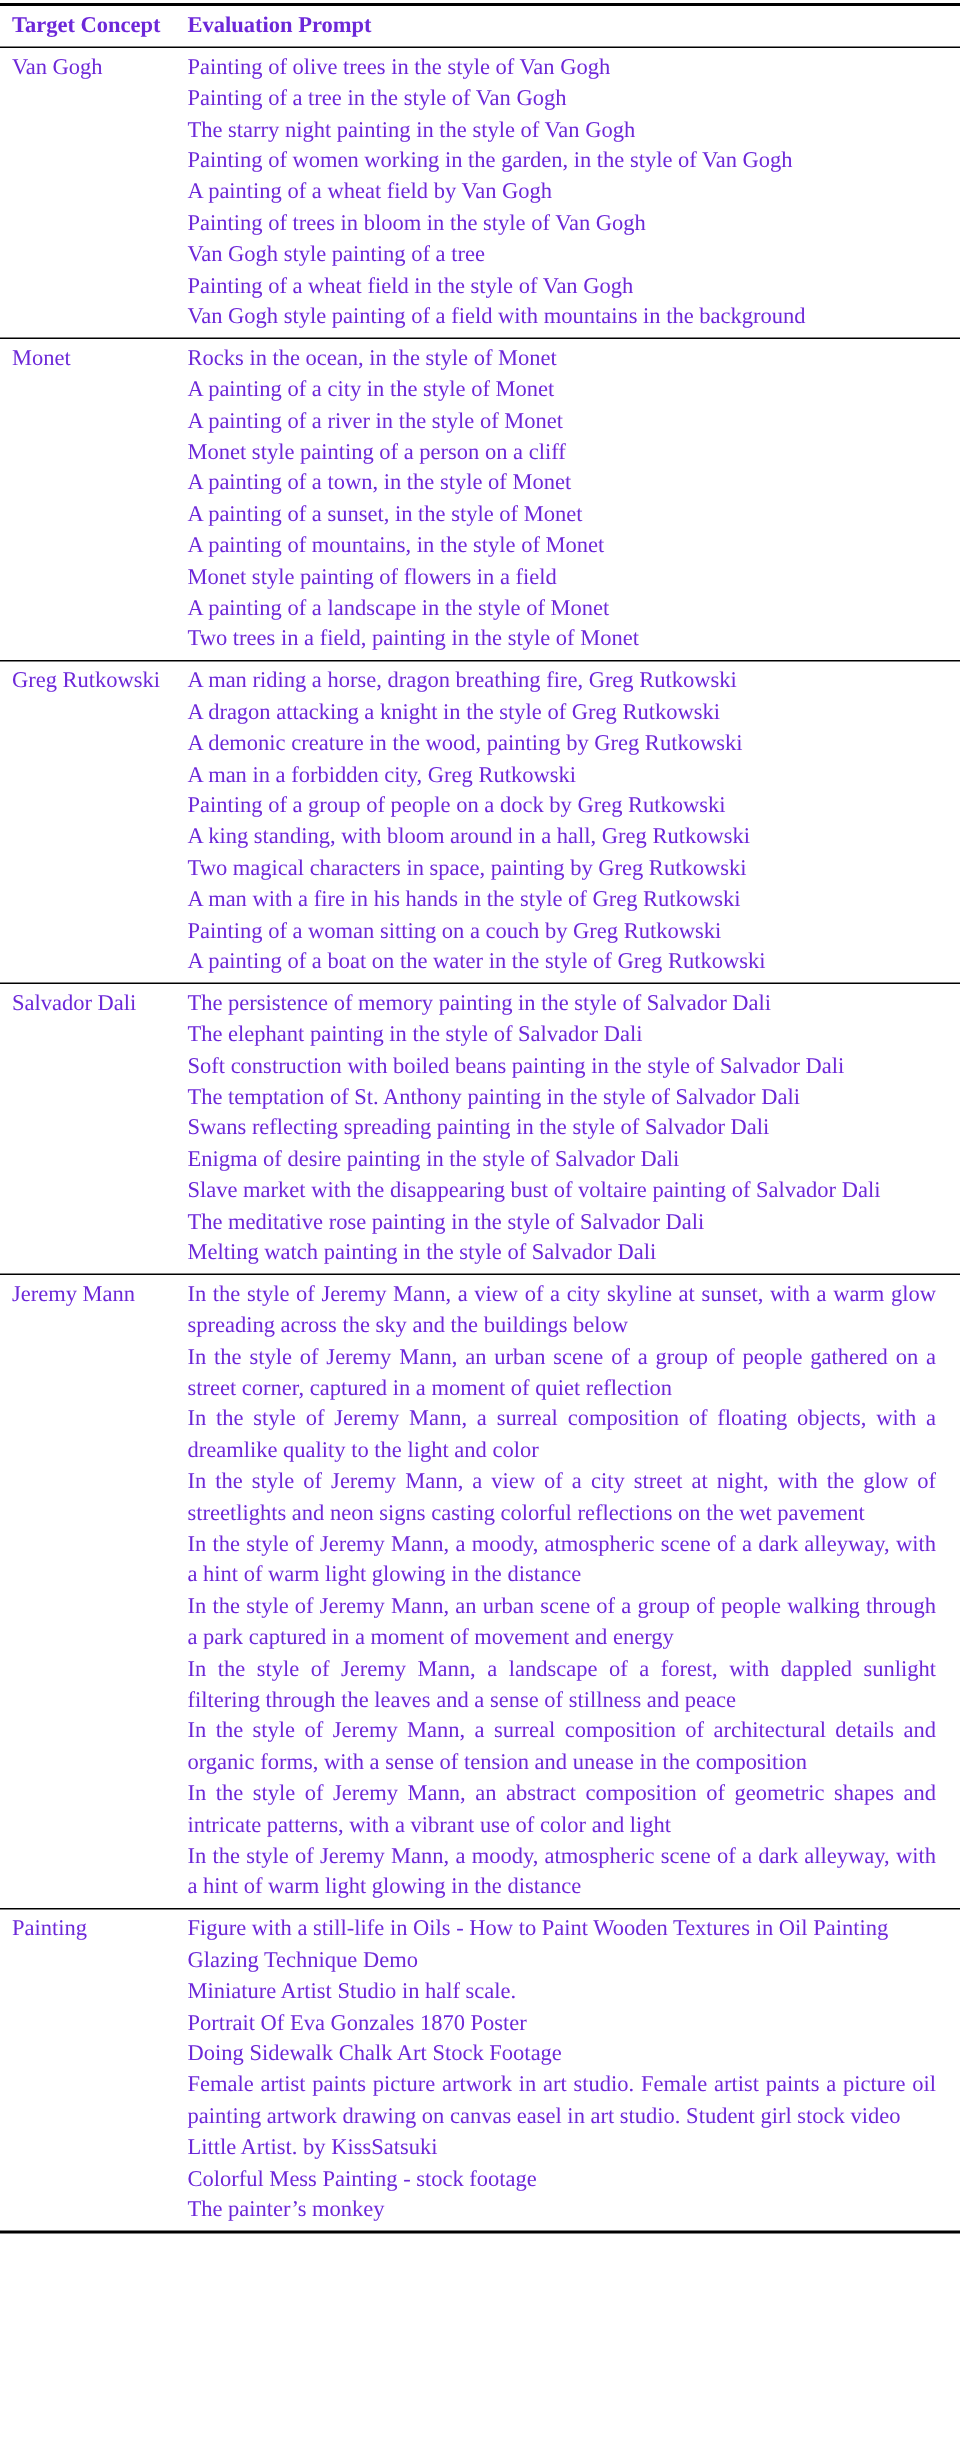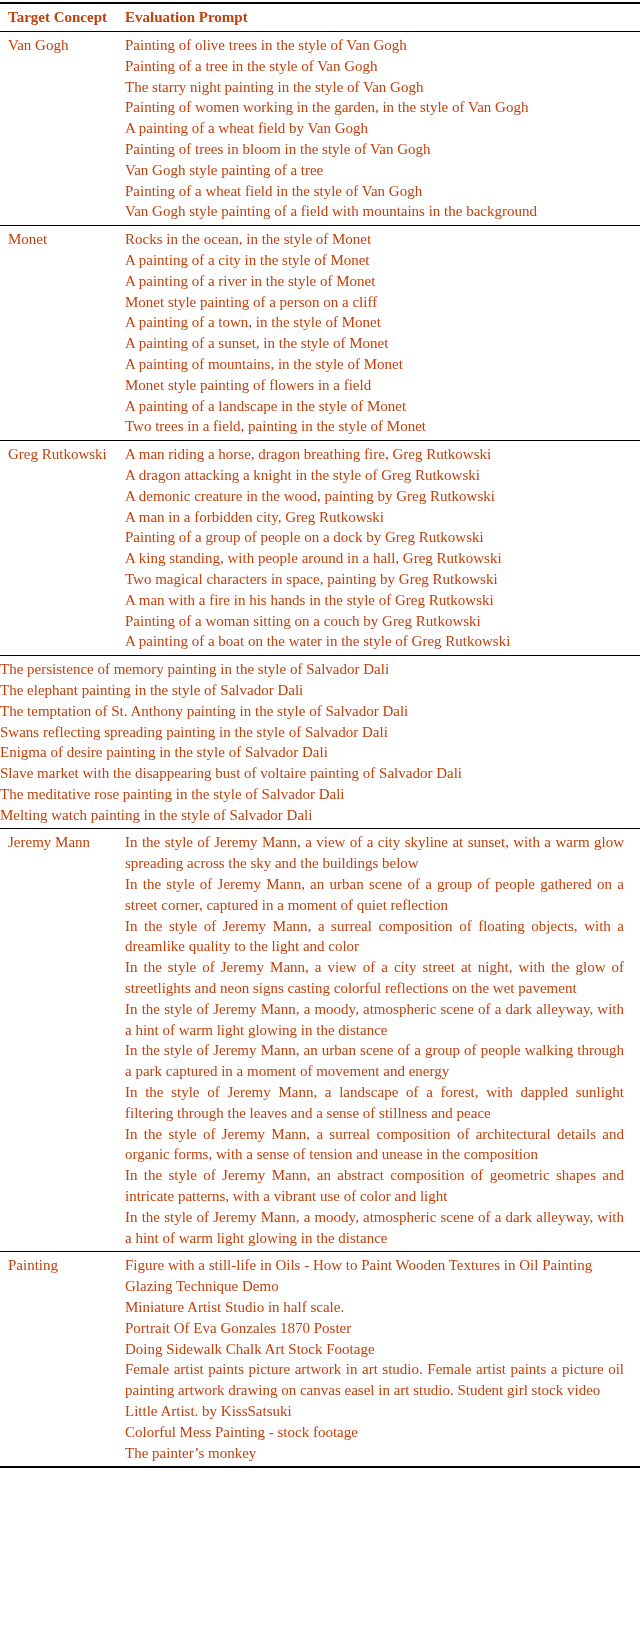"Target Concept" .page { color: #c2410c -> #6d28d9 }
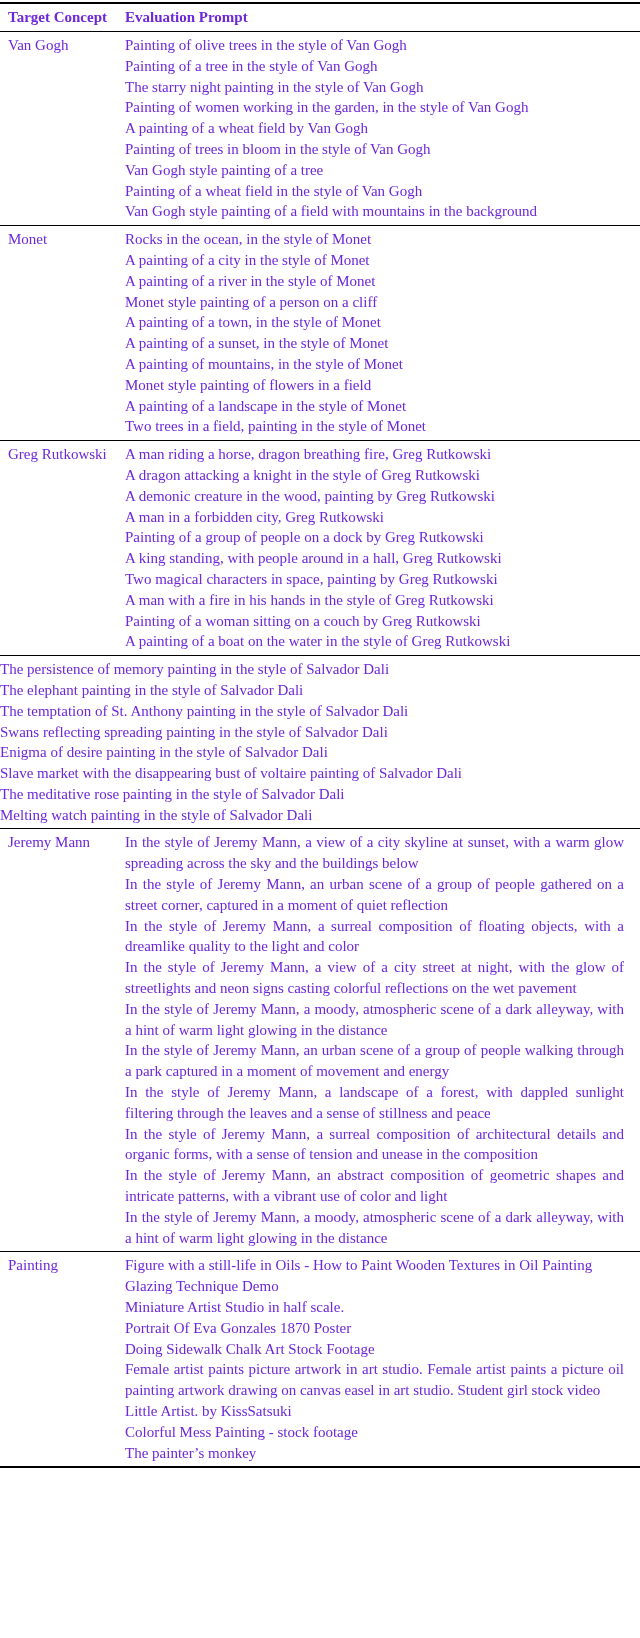"A king standing, with people" p.prompt-line { text: people -> bloom }
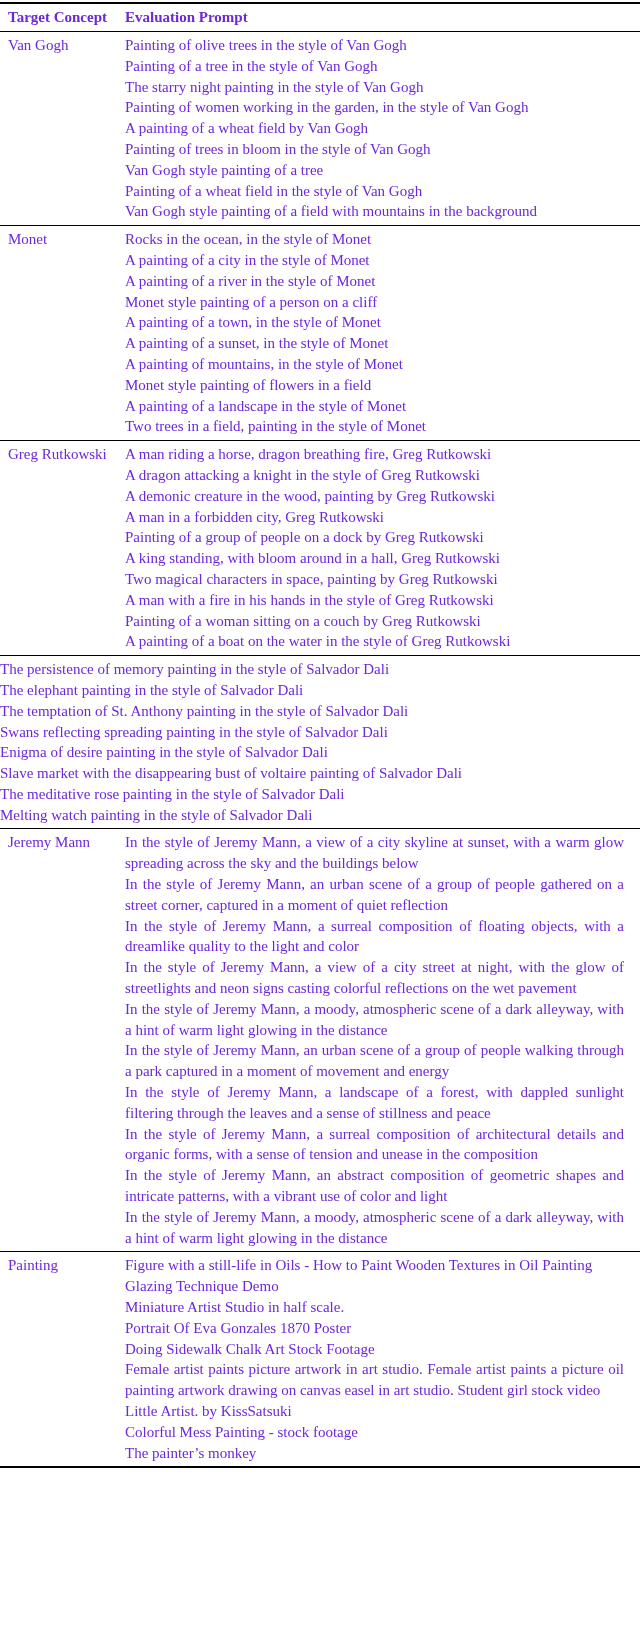"Salvador Dali" div.col-concept { html: none -> <div> <span>Salvador Dali</span> </div> }
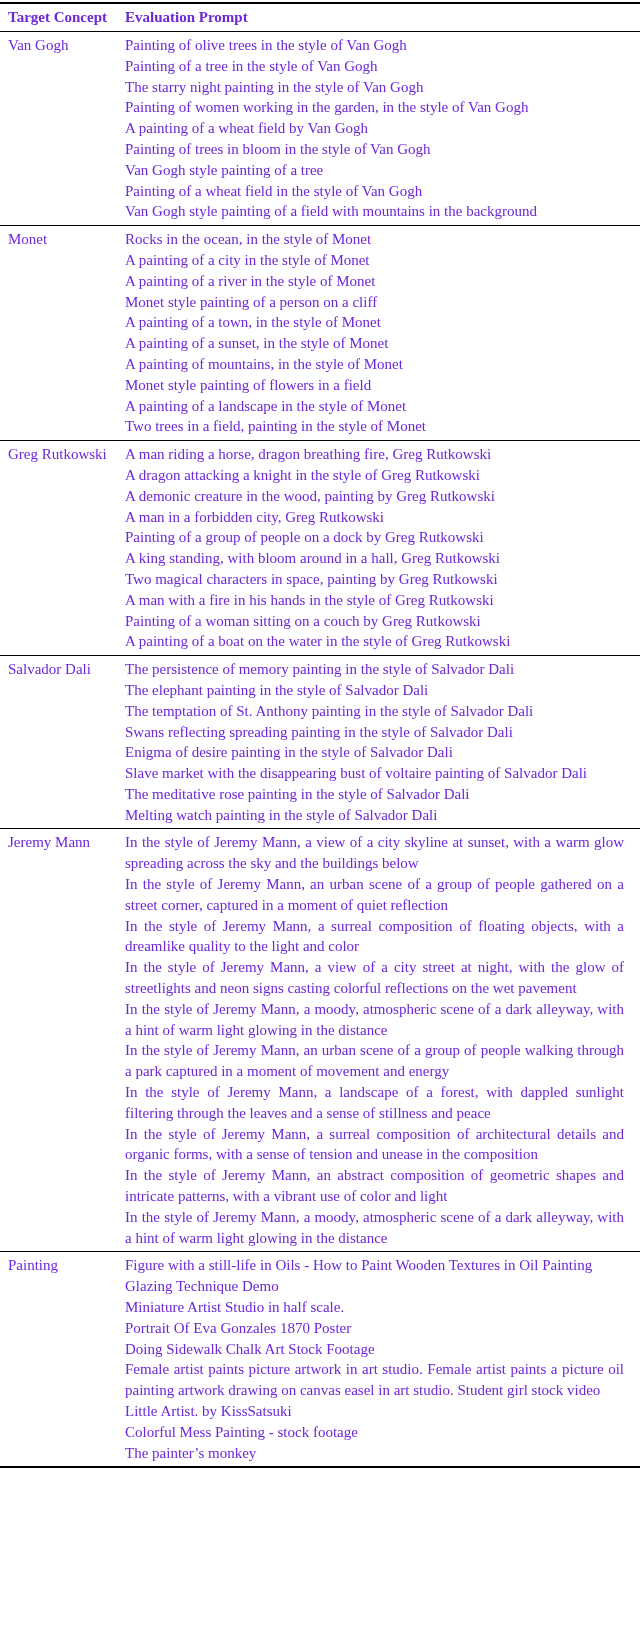"Soft construction with boiled beans" p.prompt-line { html: none -> <p>Soft construction with boiled beans painting in the style of Salvador Dali</p> }
